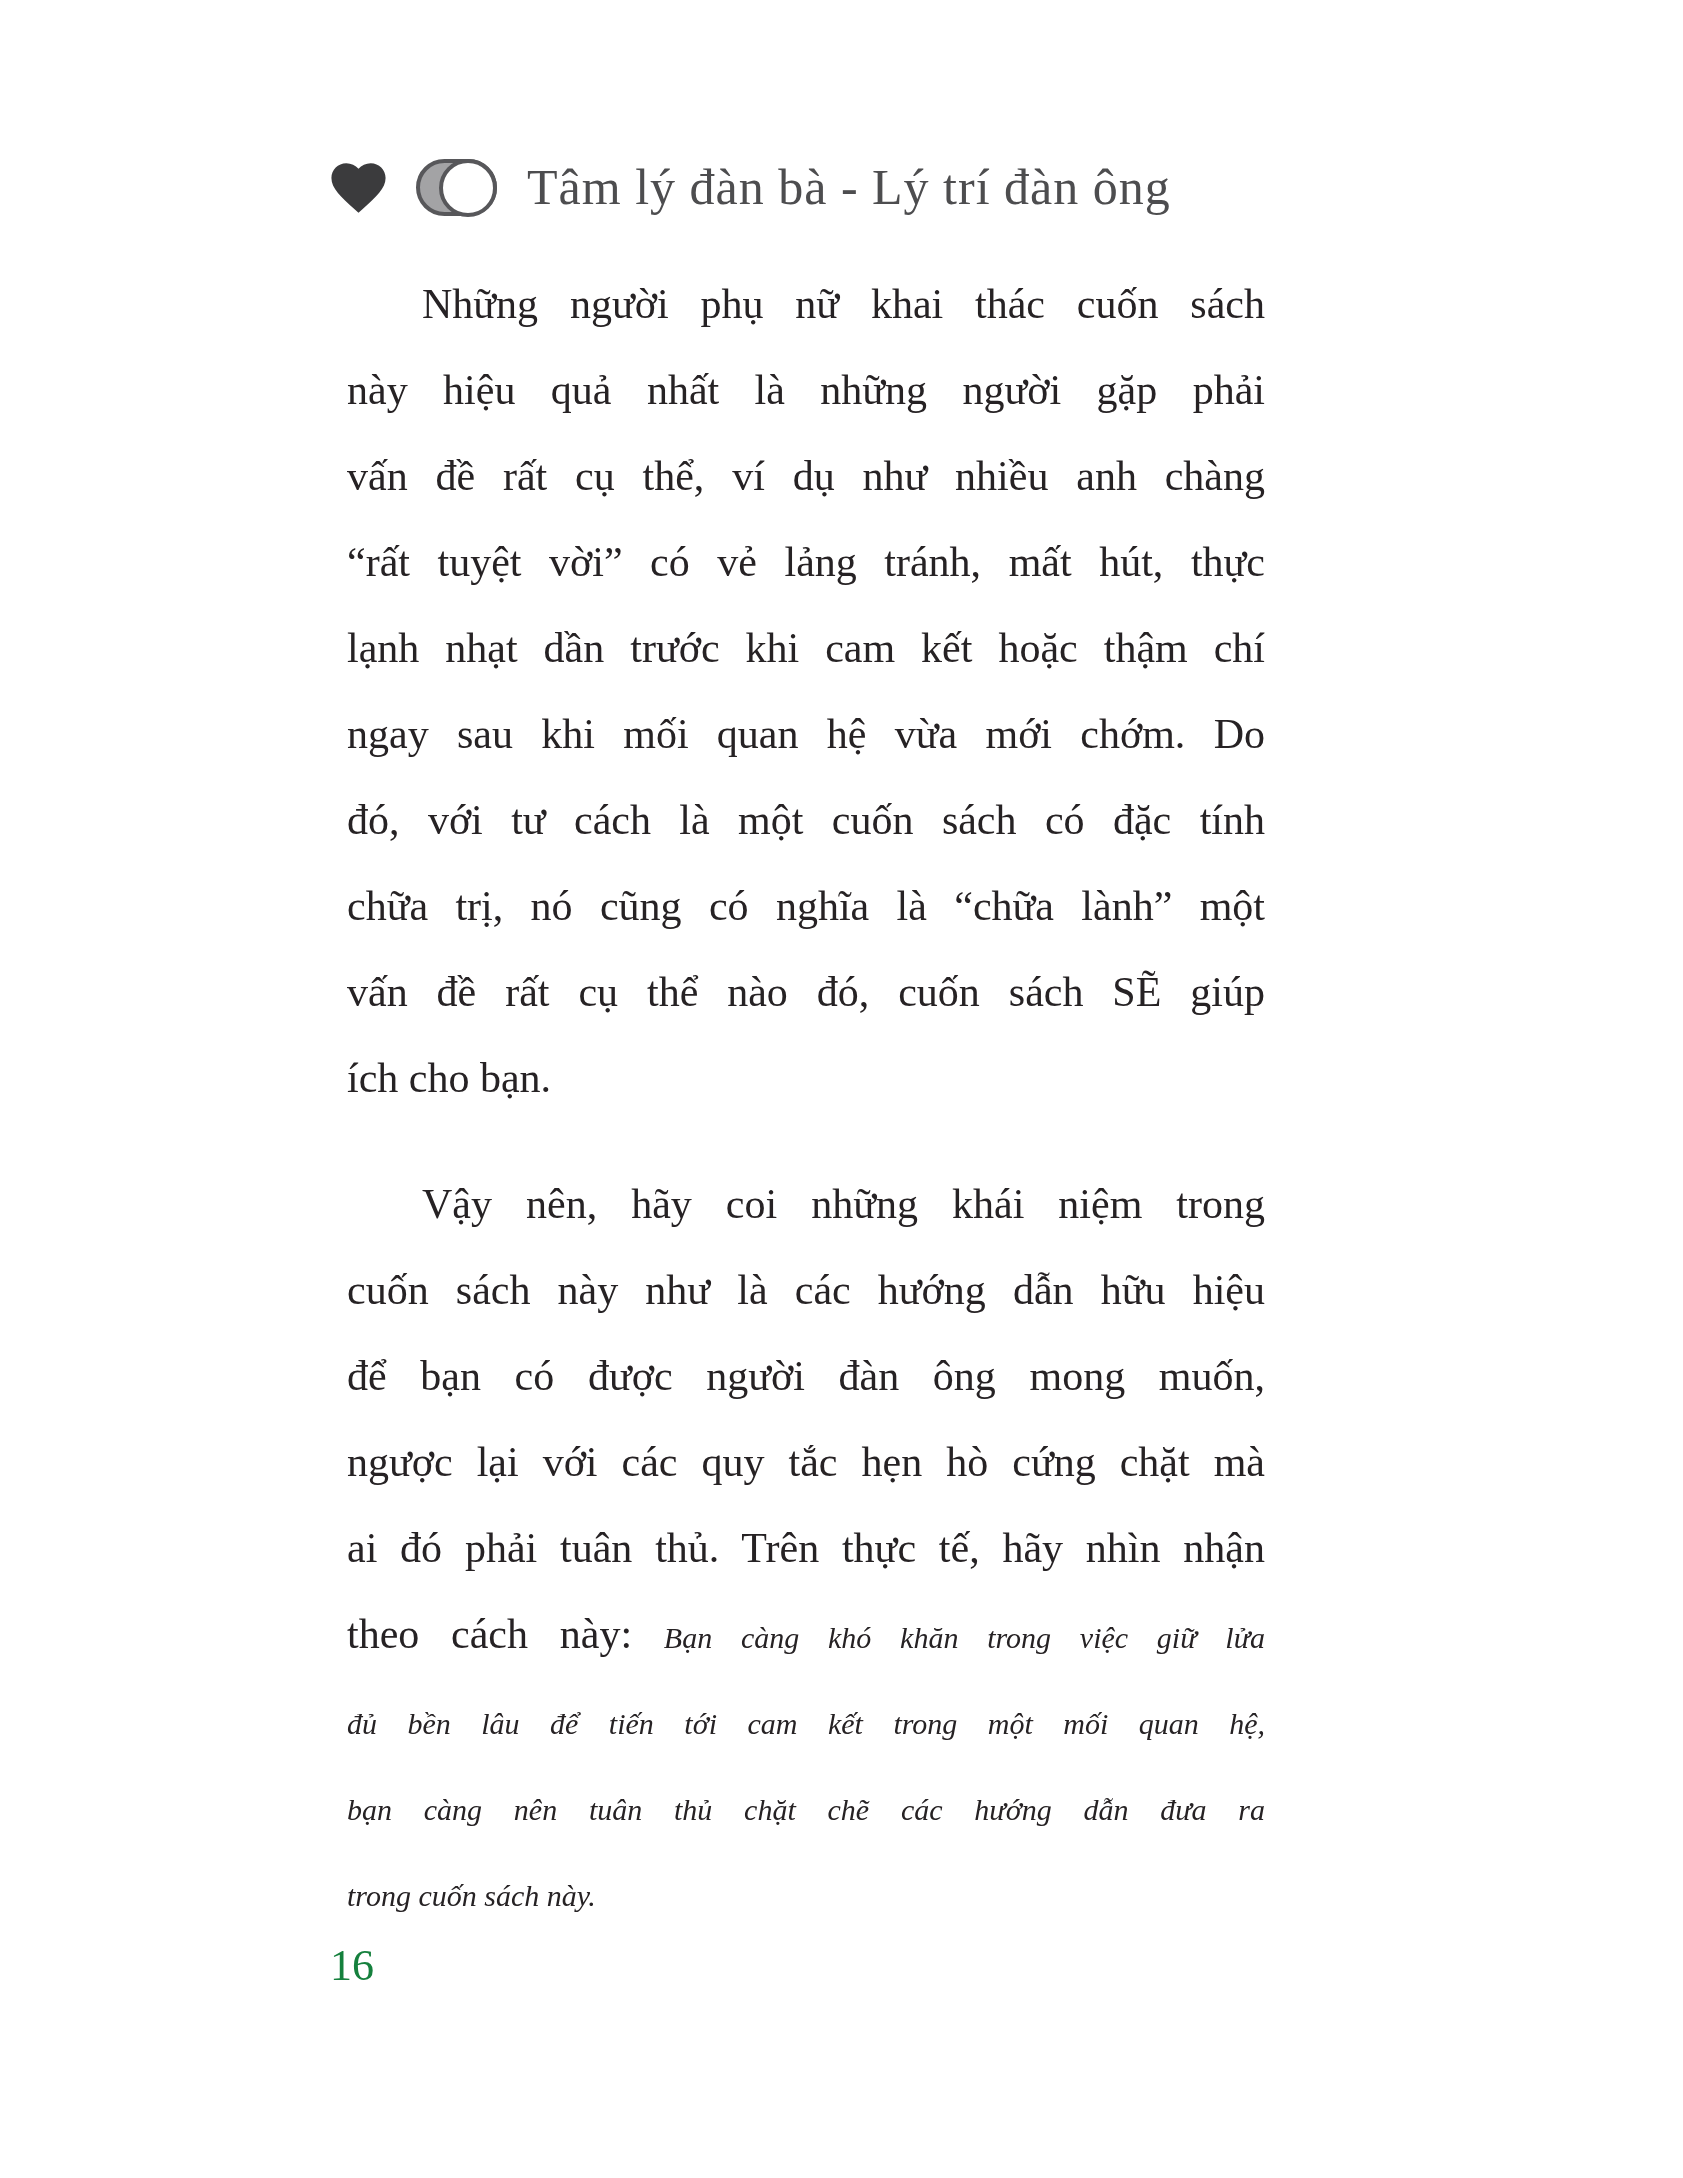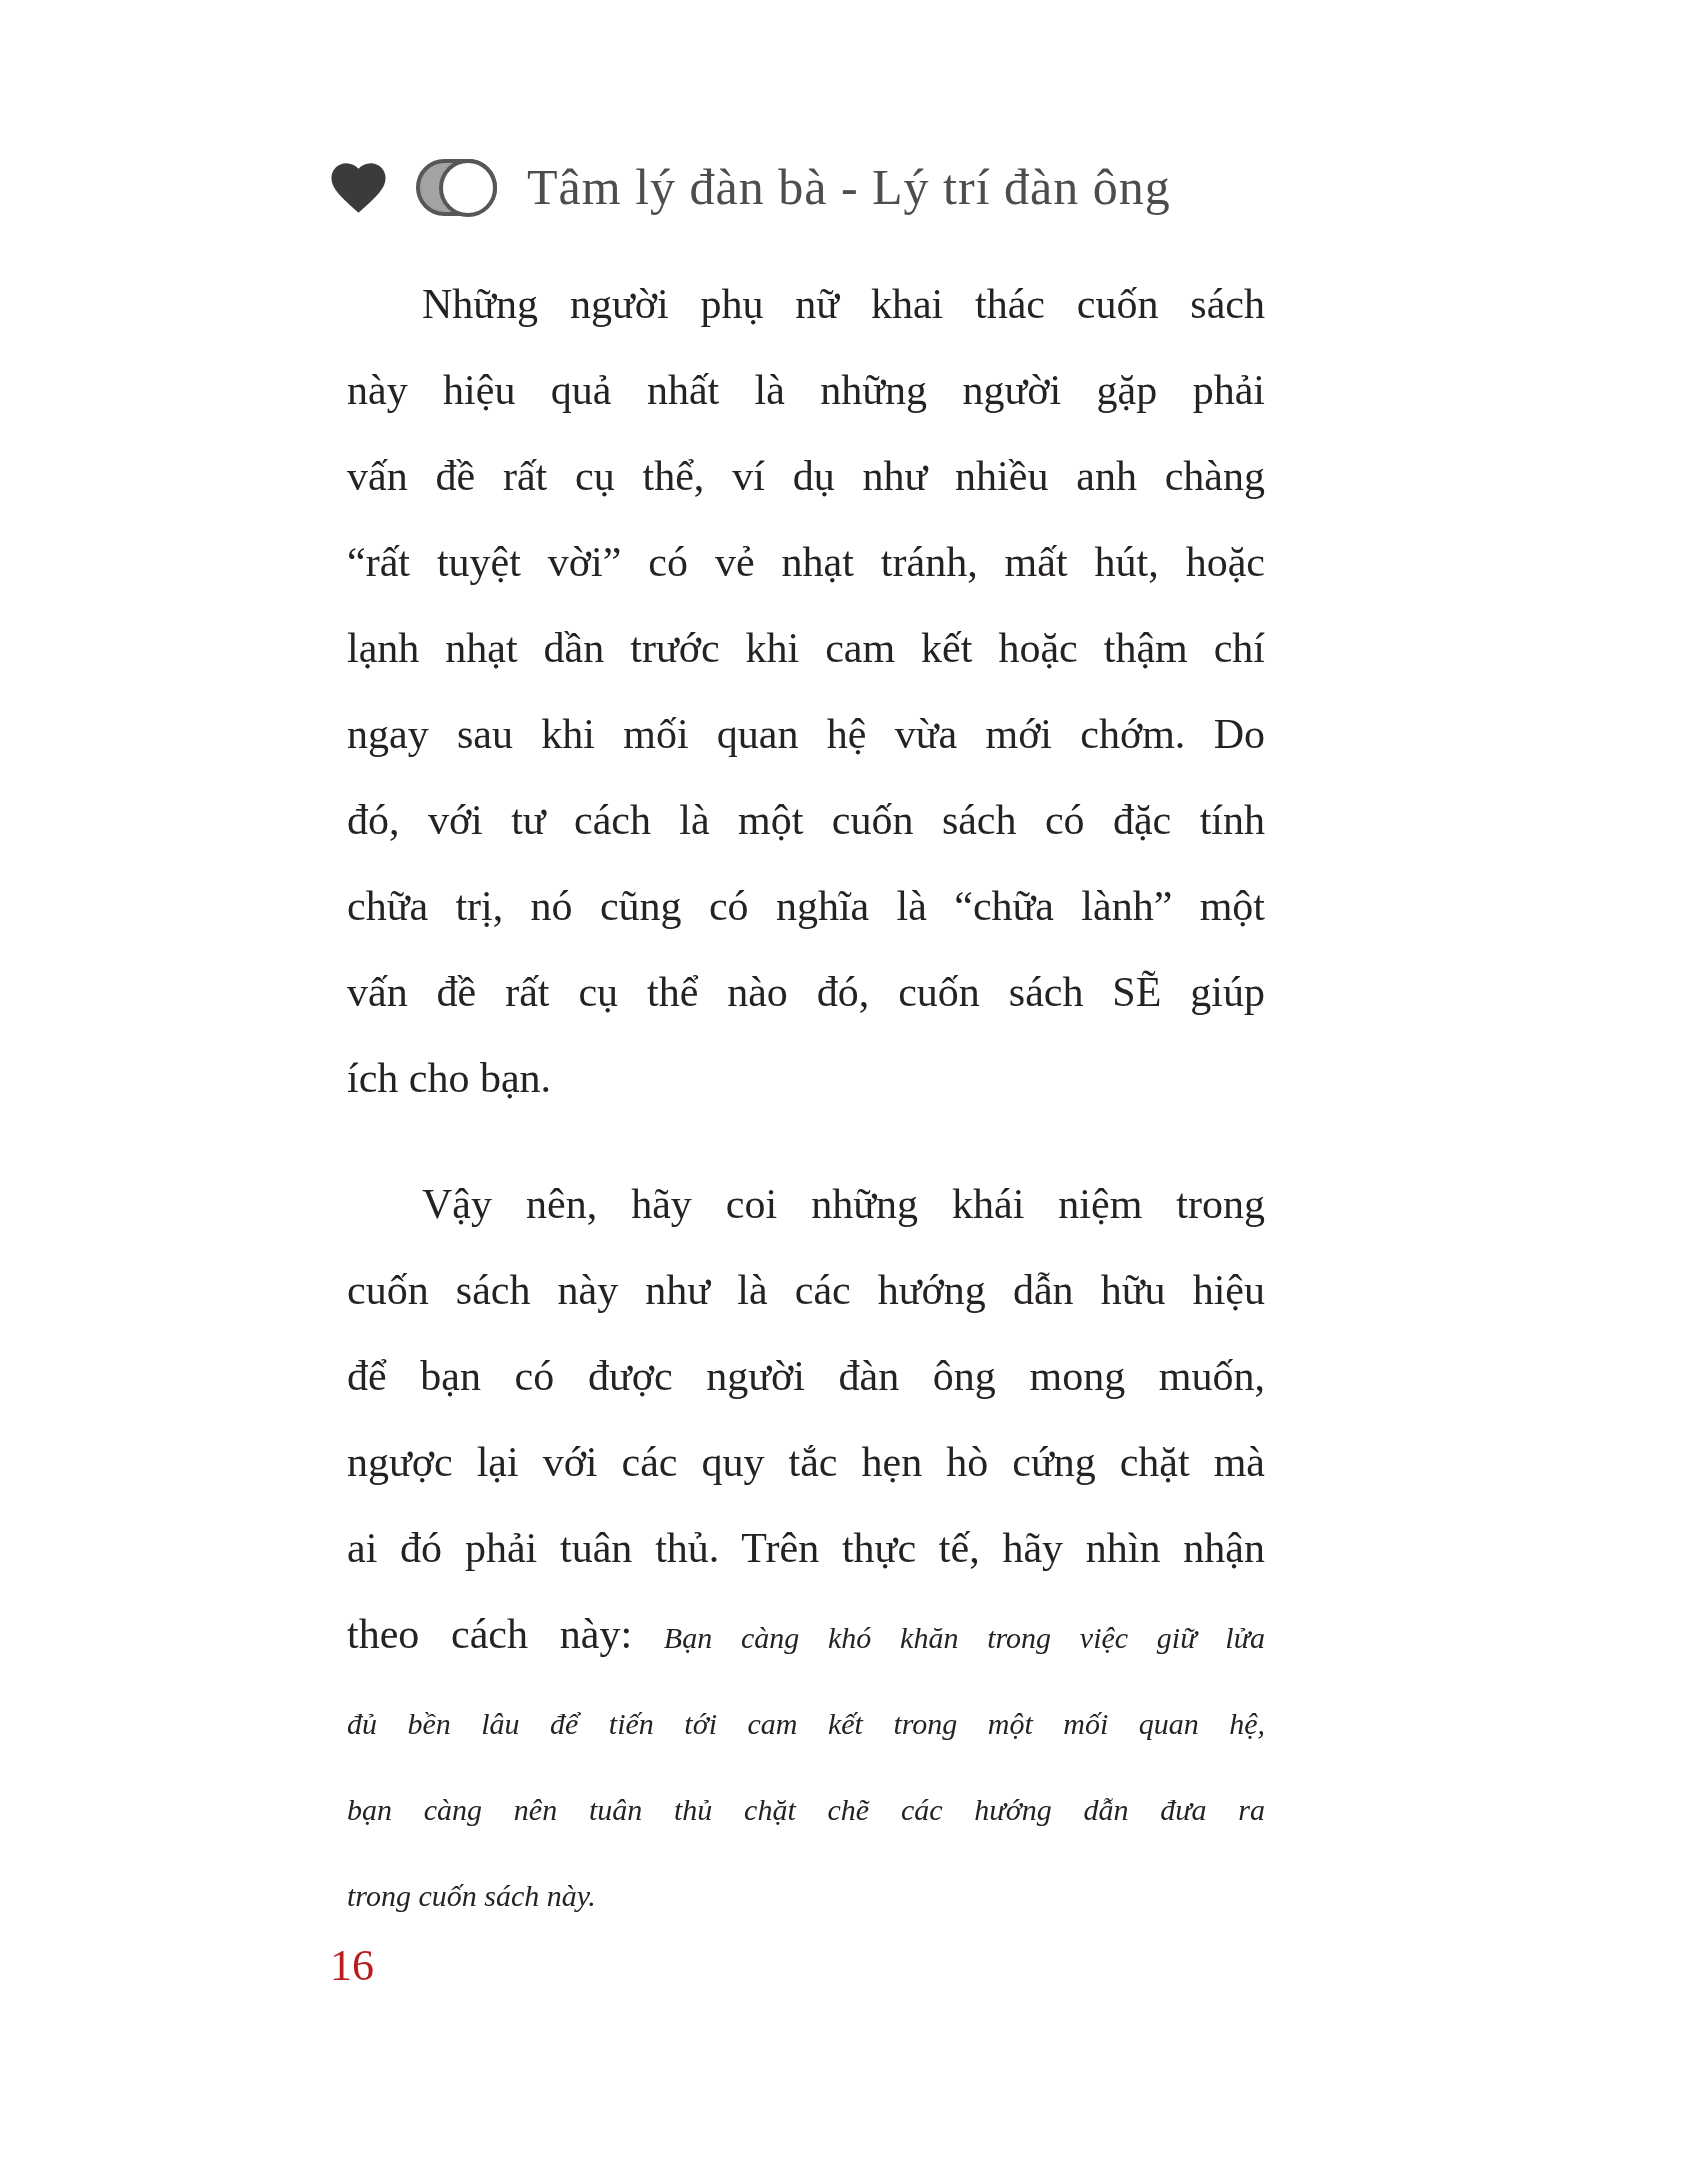"“rất tuyệt vời” có vẻ" span.seg { text: nhạt tránh, mất hút, hoặc -> lảng tránh, mất hút, thực }
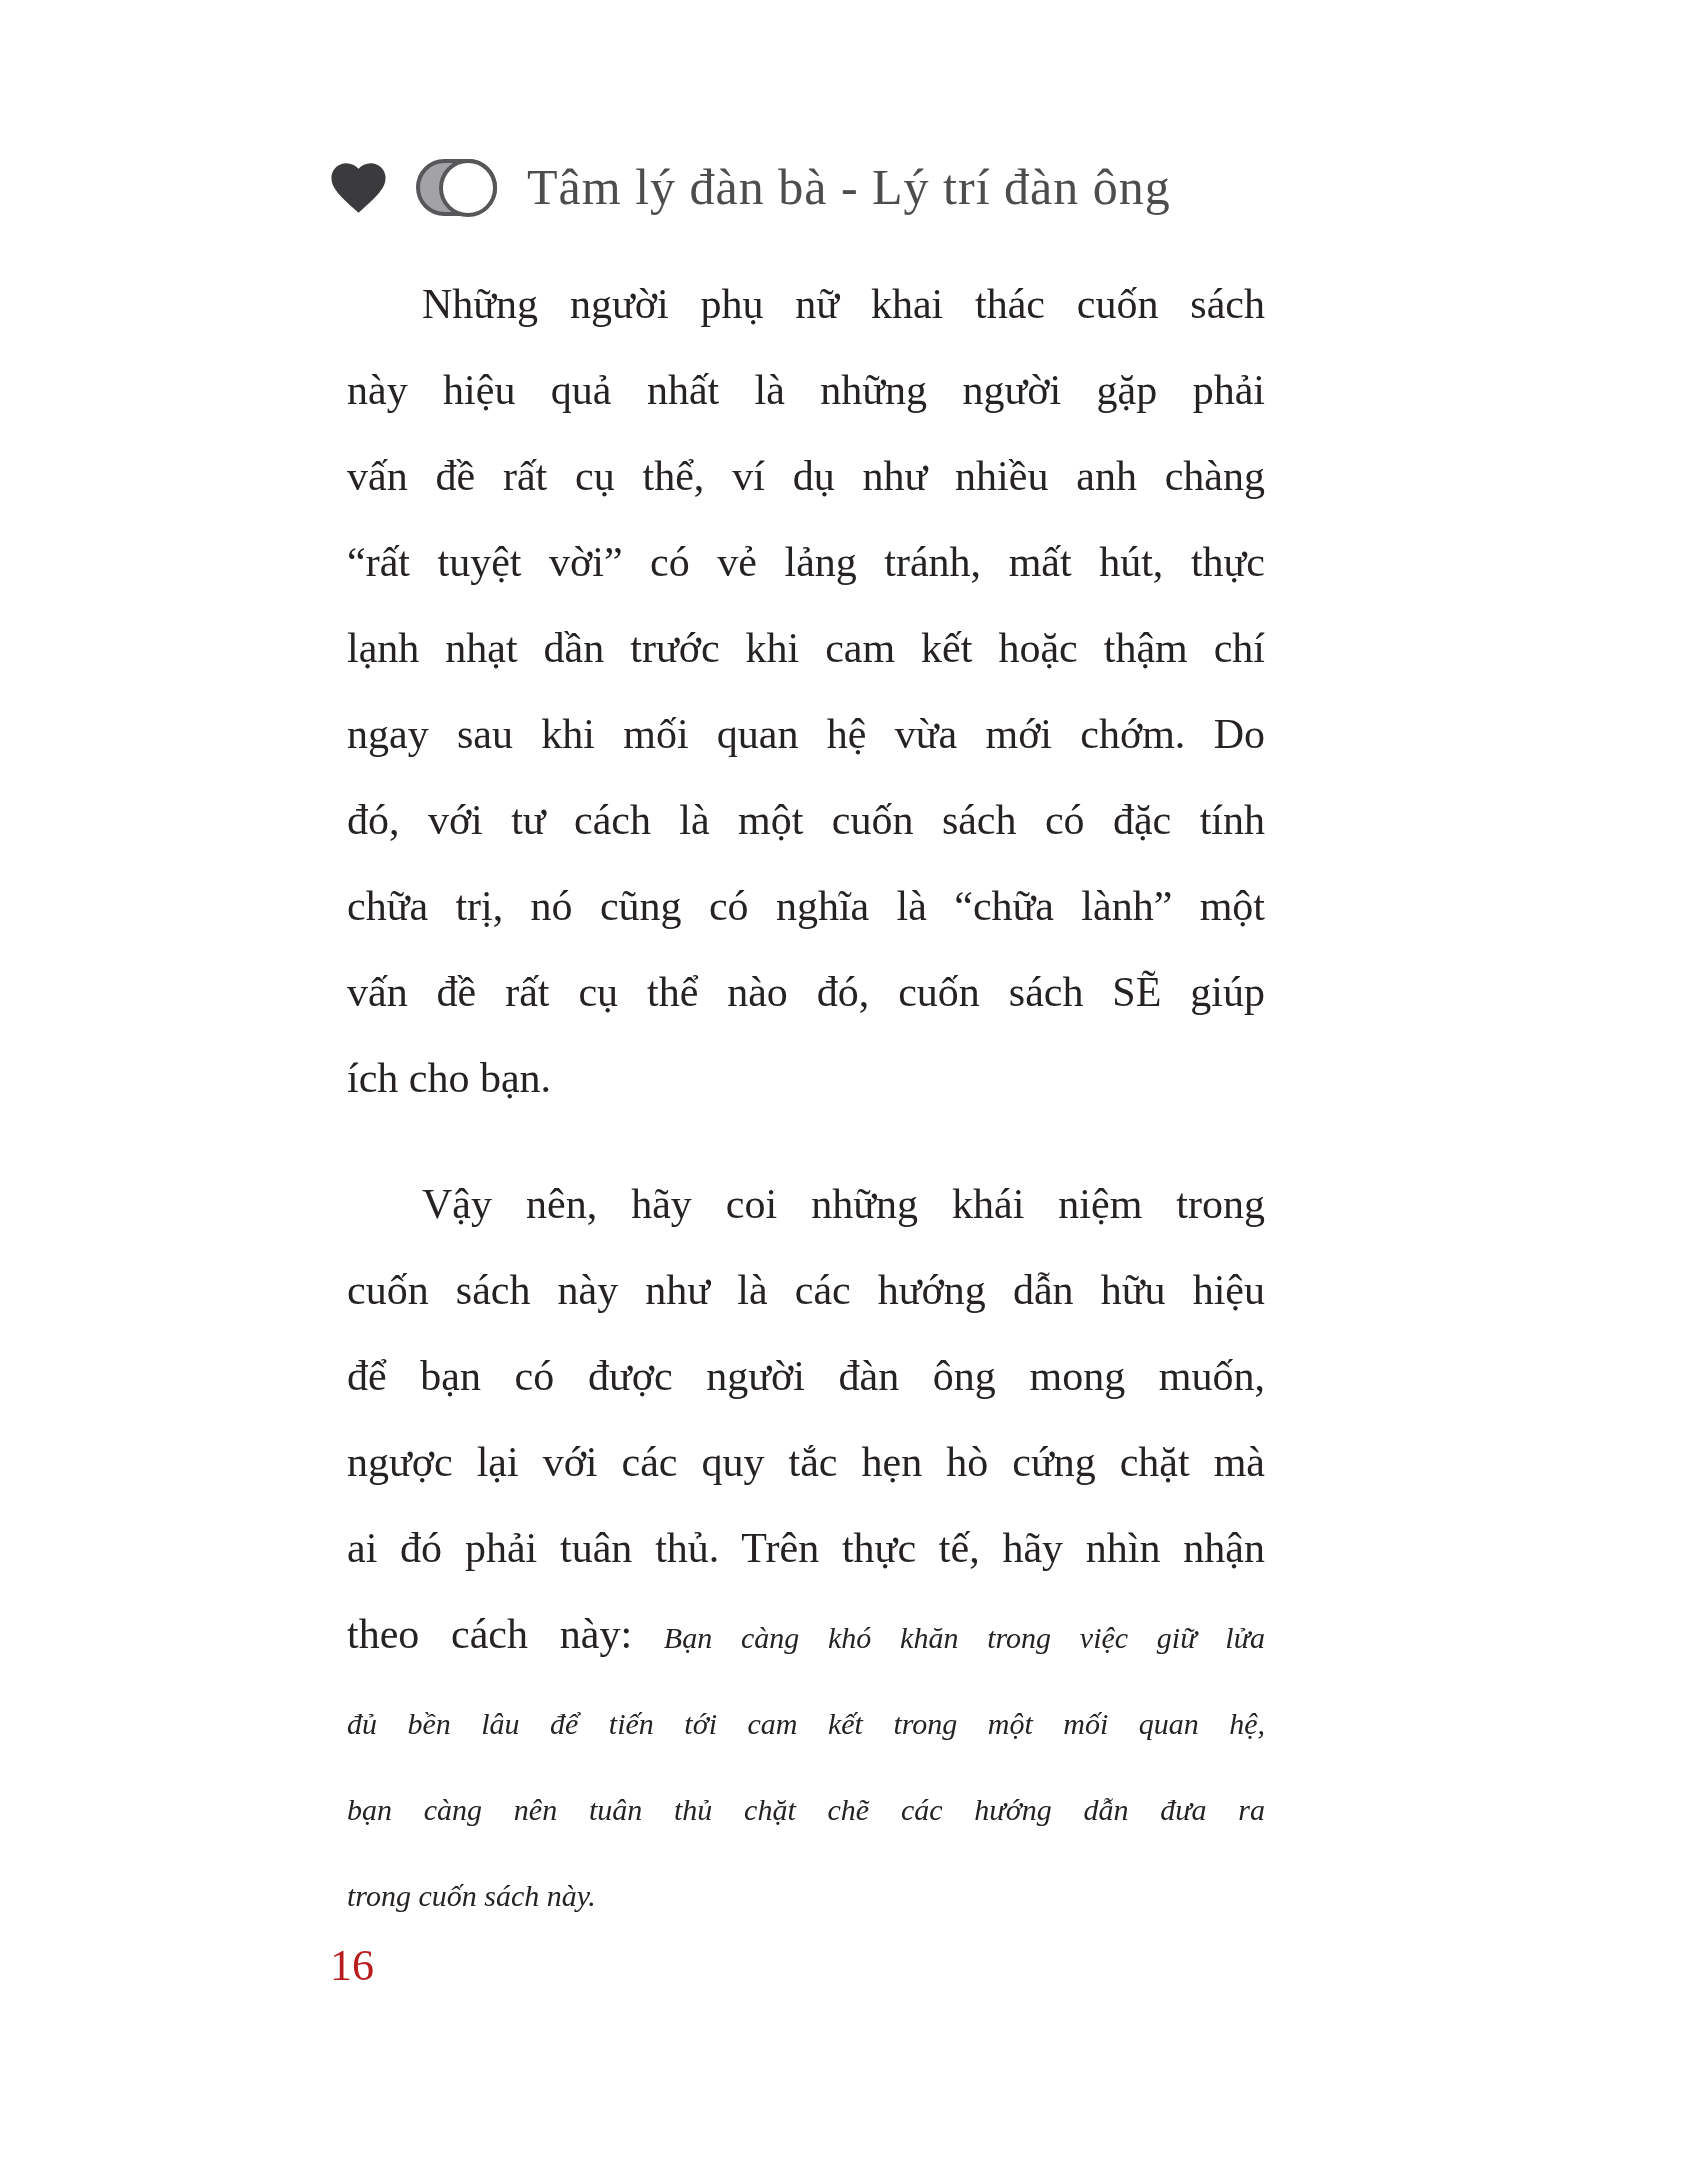"16" .page-number { color: #b91c1c -> #15803d }
